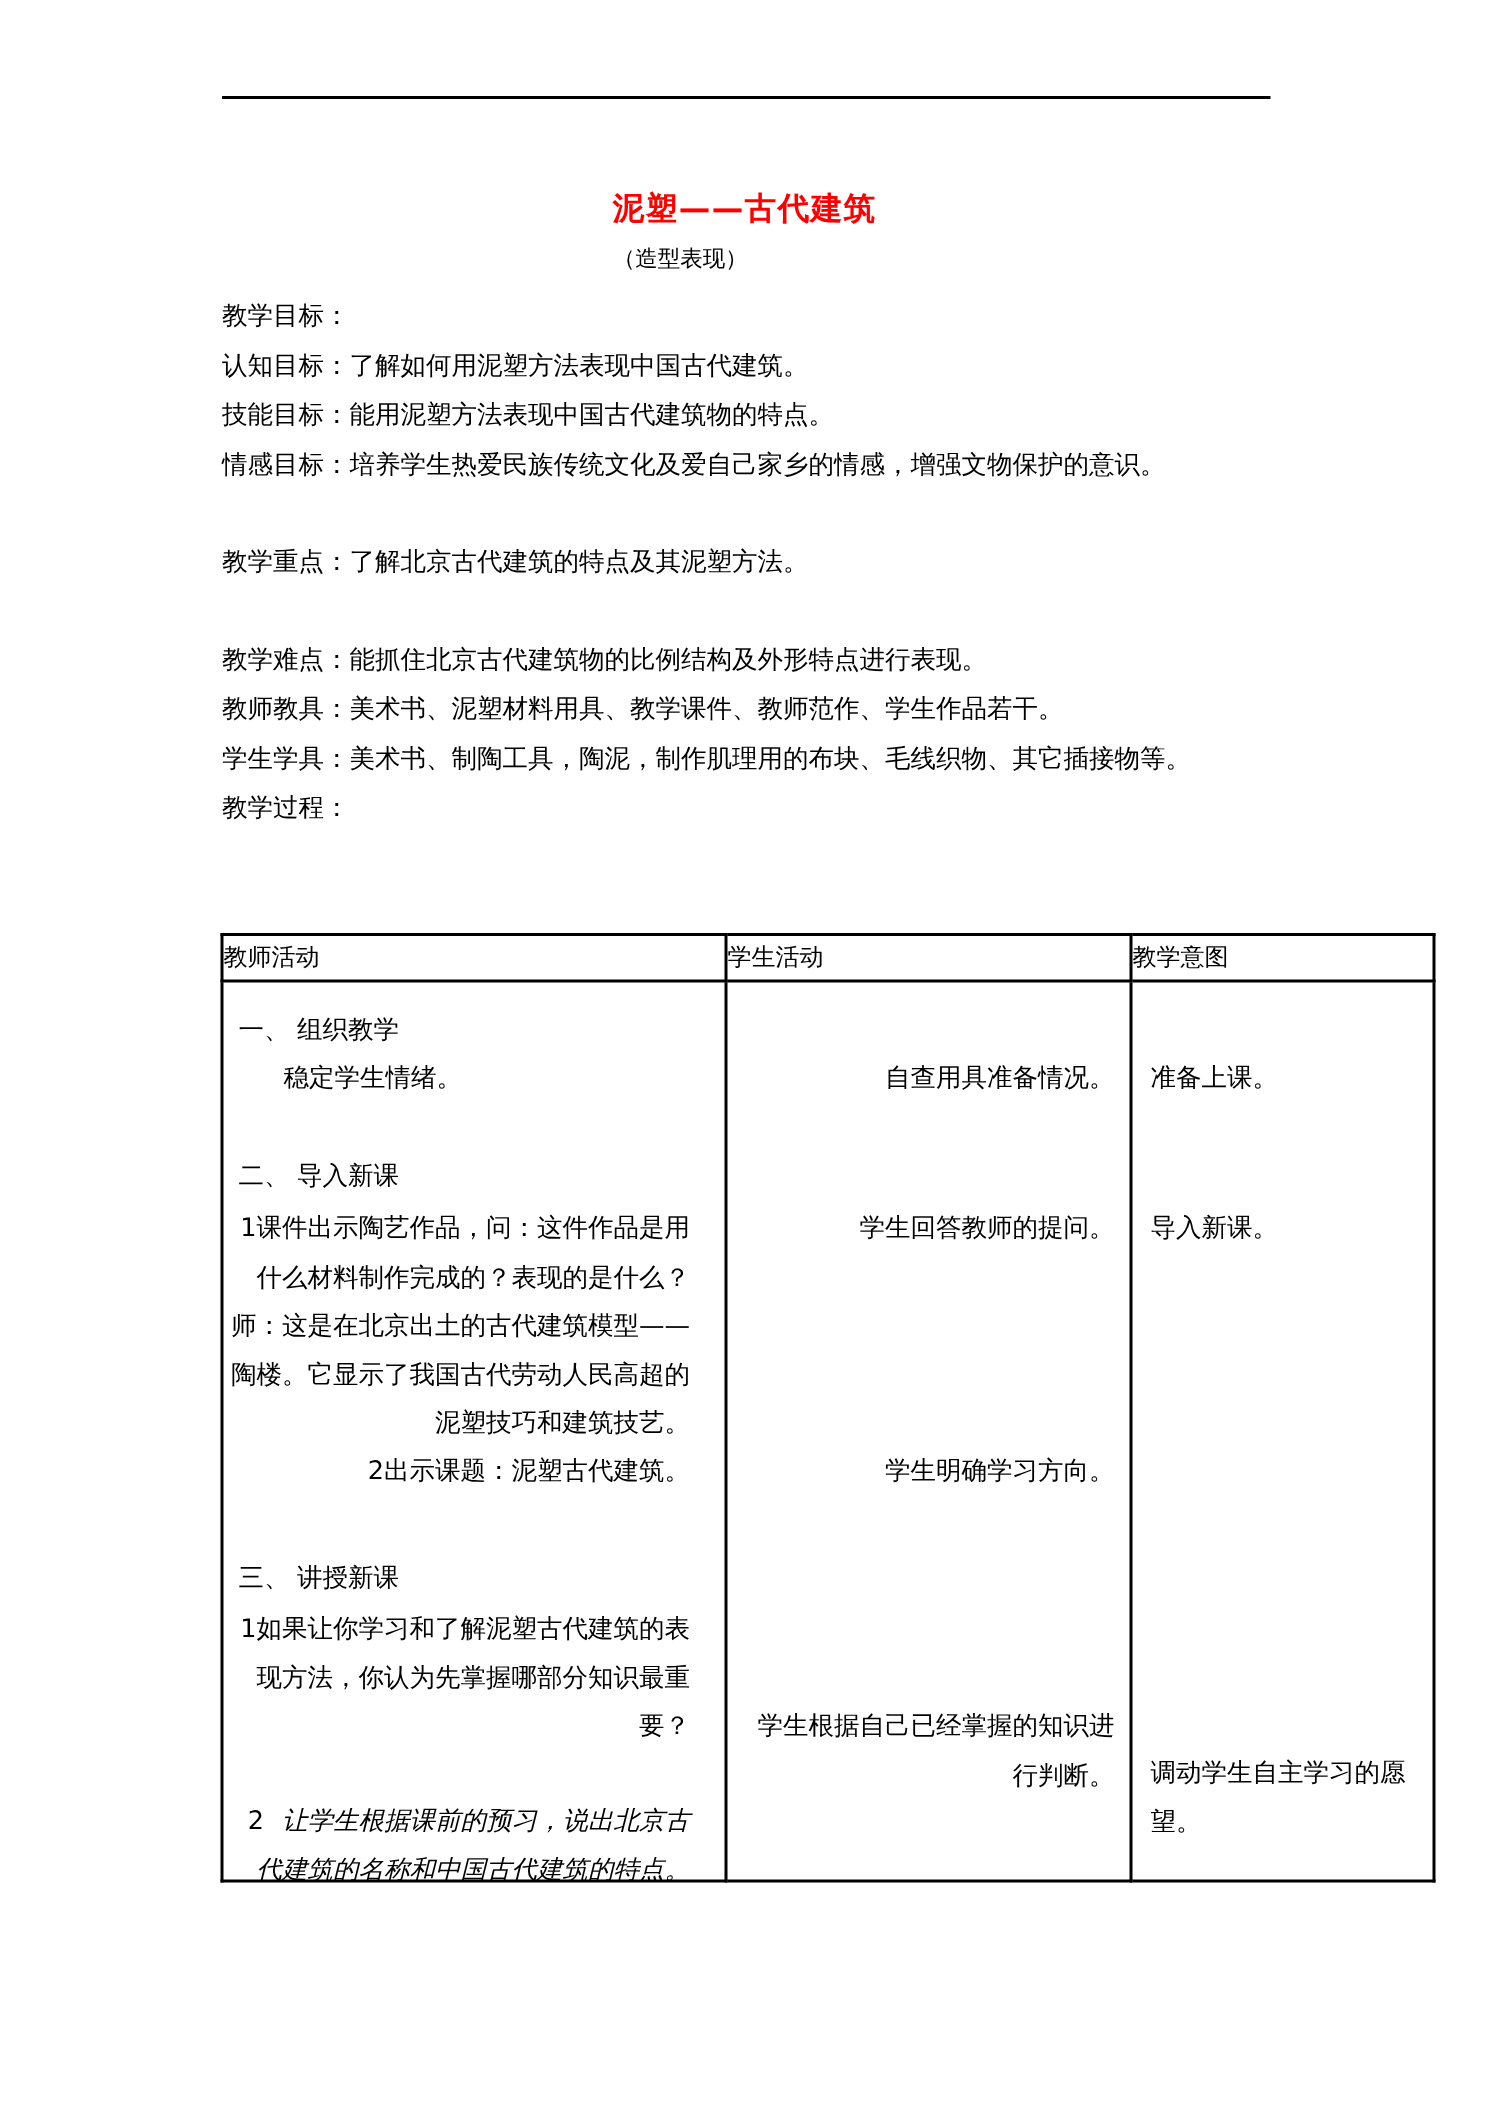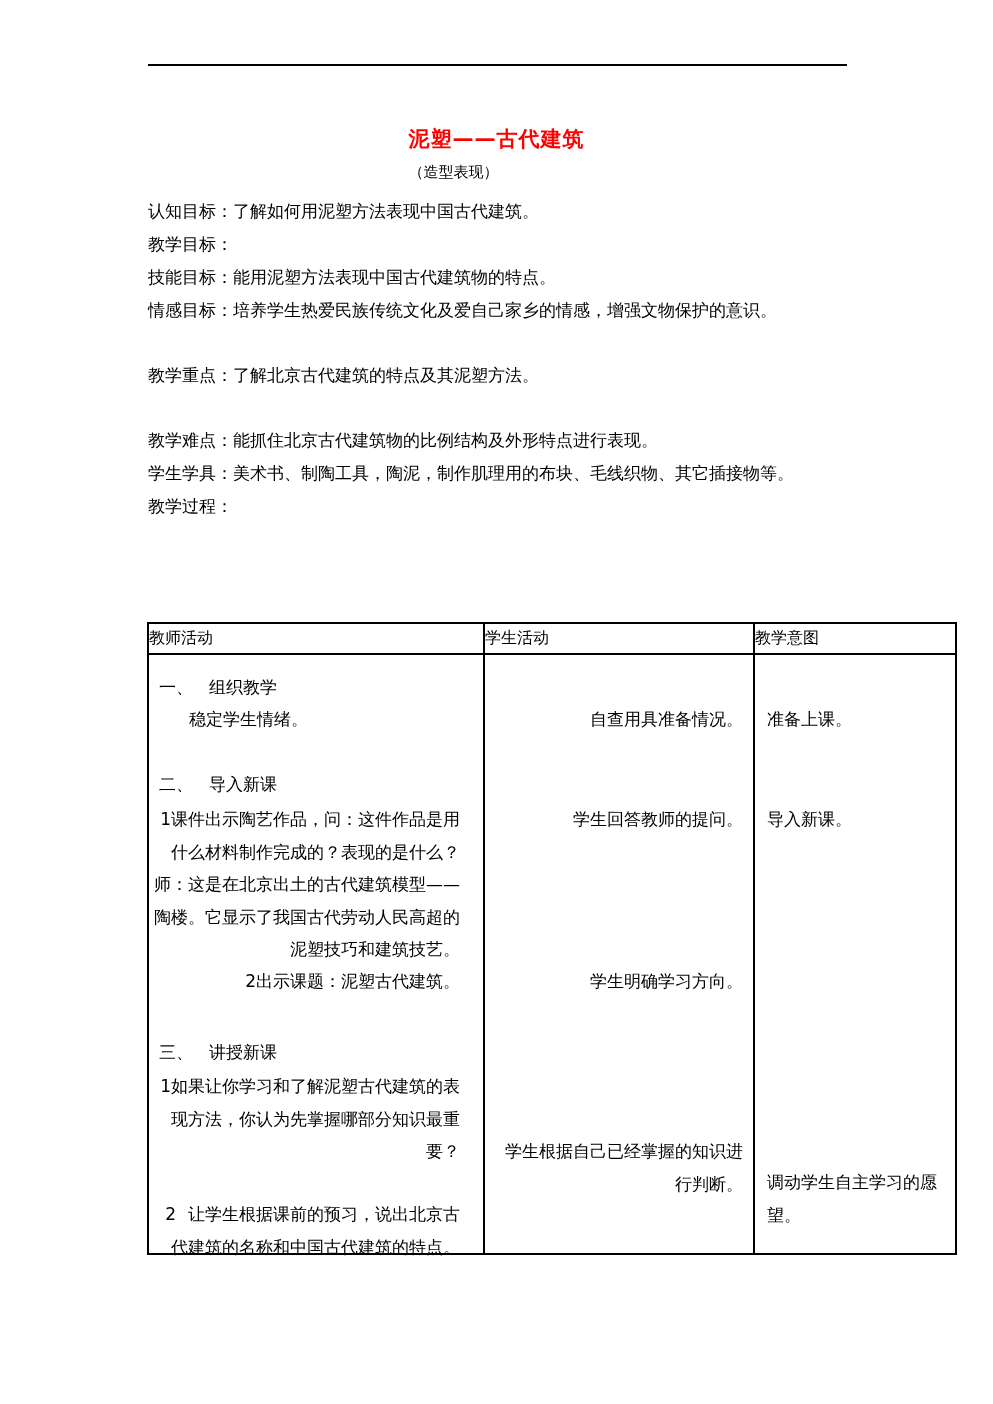"认知目标：了解如何用泥塑方法表现中国古代建筑。" p { order: before "教学目标：" -> after "教学目标：" }
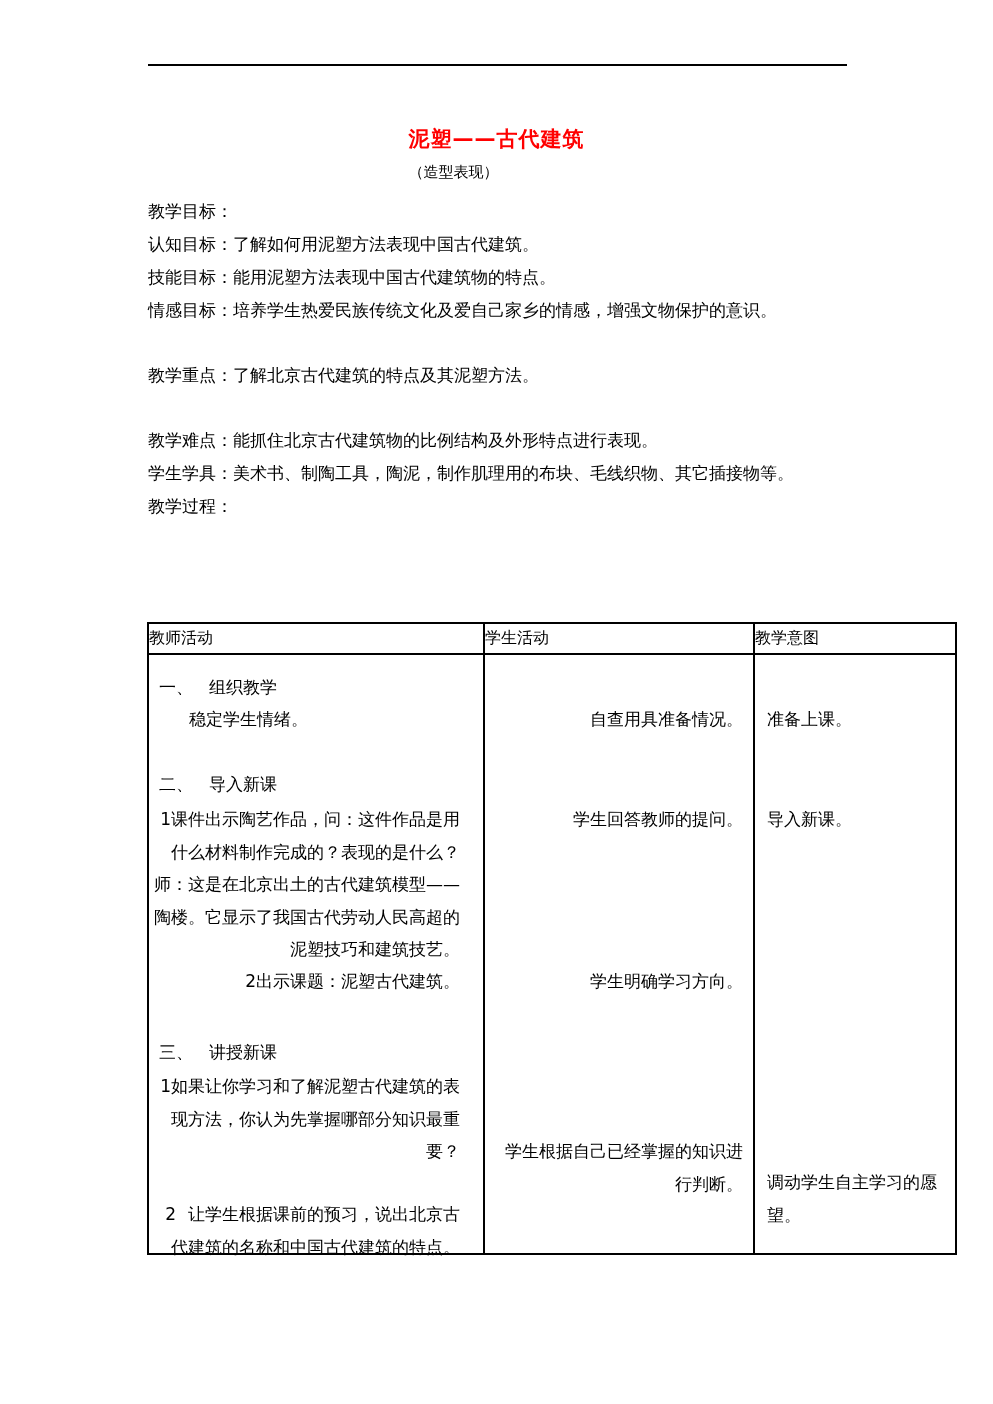"教师教具：美术书、泥塑材料用具、教学课件、教师范作、学生作品若干。" p { html: none -> <p>教师教具：美术书、泥塑材料用具、教学课件、教师范作、学生作品若干。</p> }
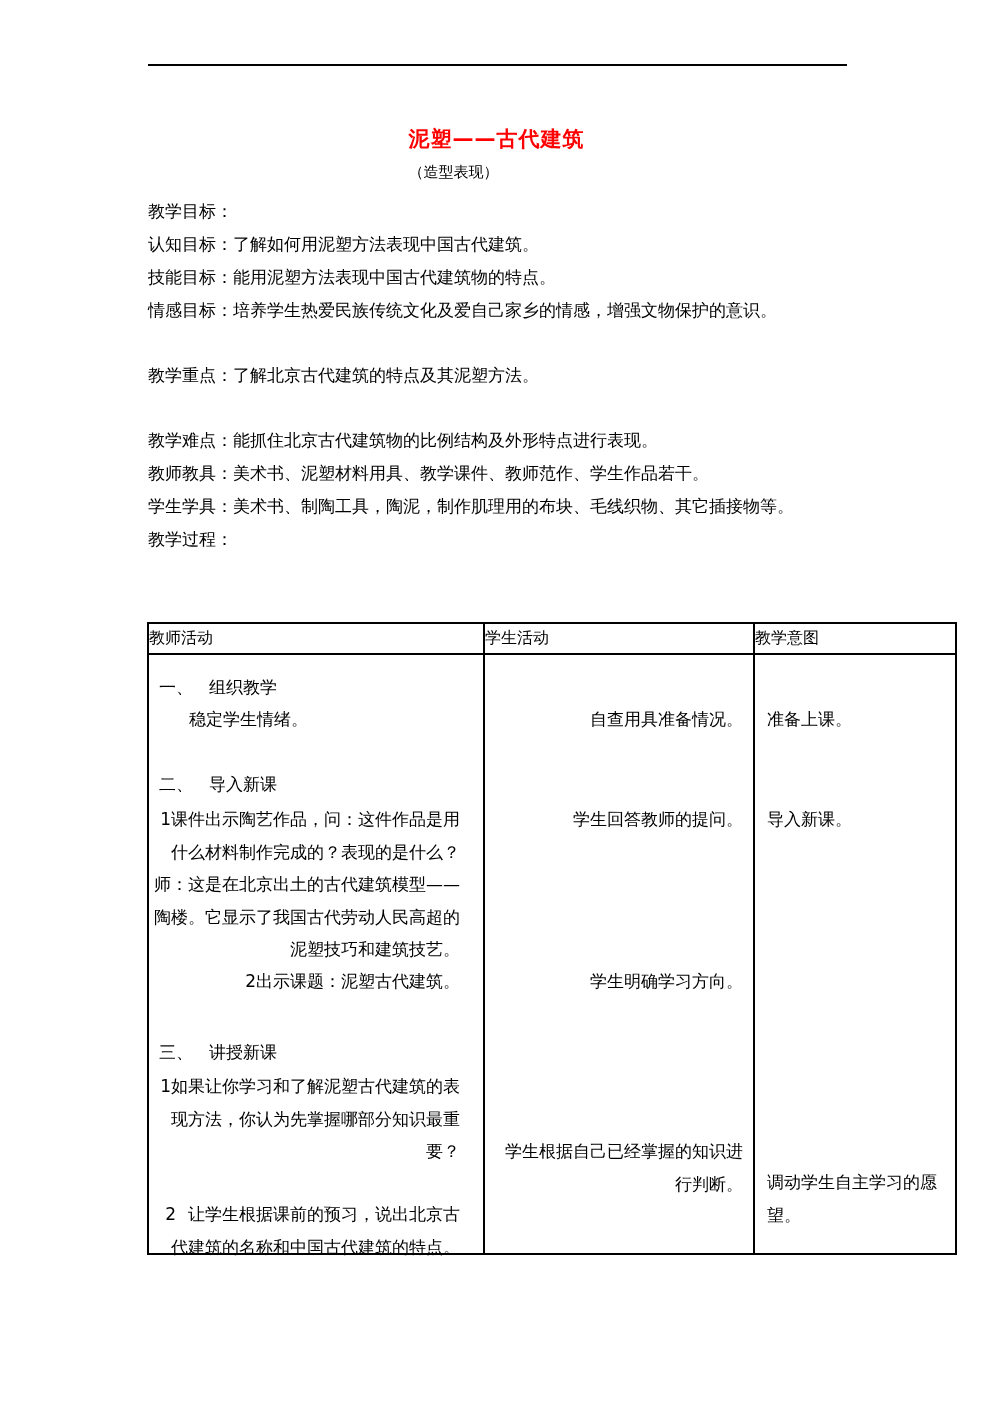"组织教学" .c1head .hspace { margin-left: 16px -> 5px }
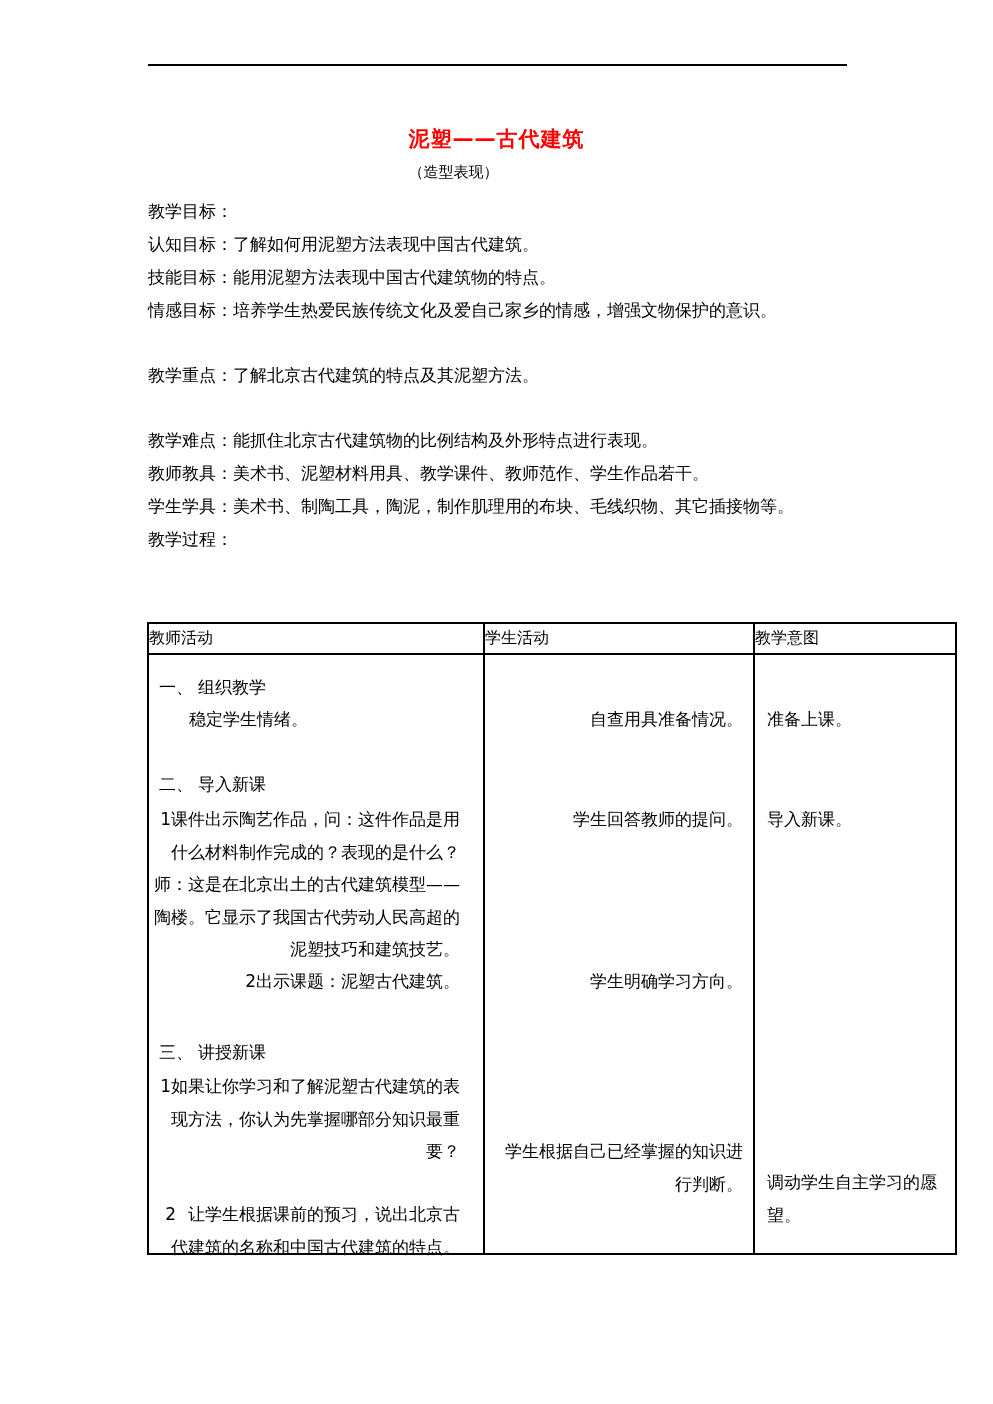"让学生根据课前的预习，说出北京古代建筑的名称和中国古代建筑的特点。" .numgap { font-style: none -> italic }
